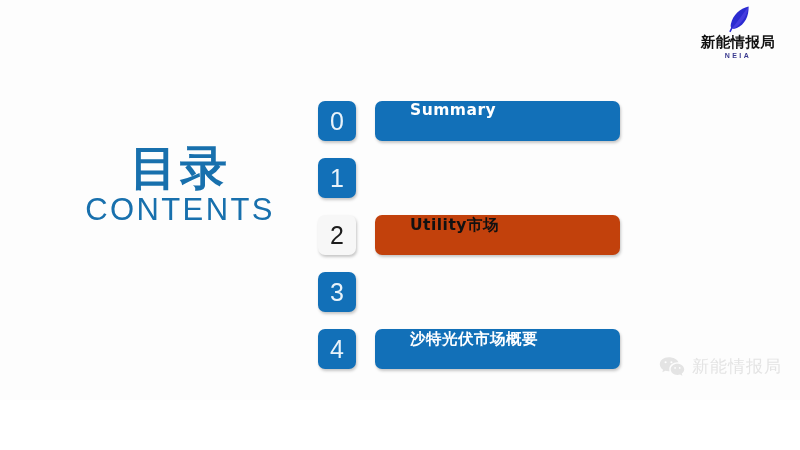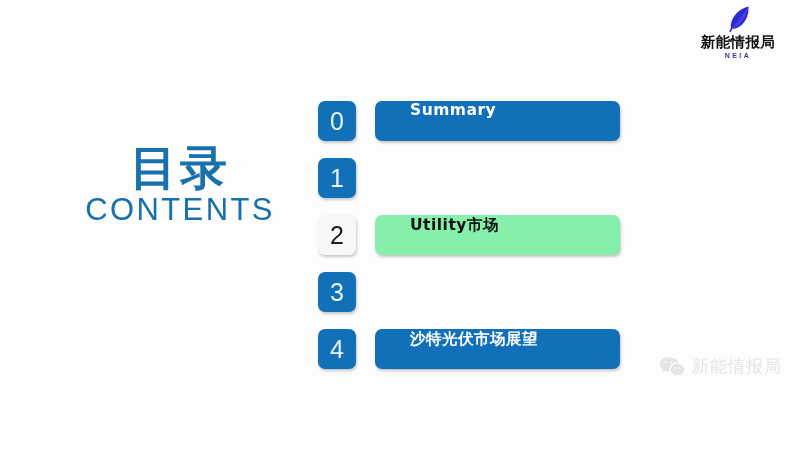"Utility市场" .toc-row.state-active .toc-bar { background: #86efac -> #c2410c }
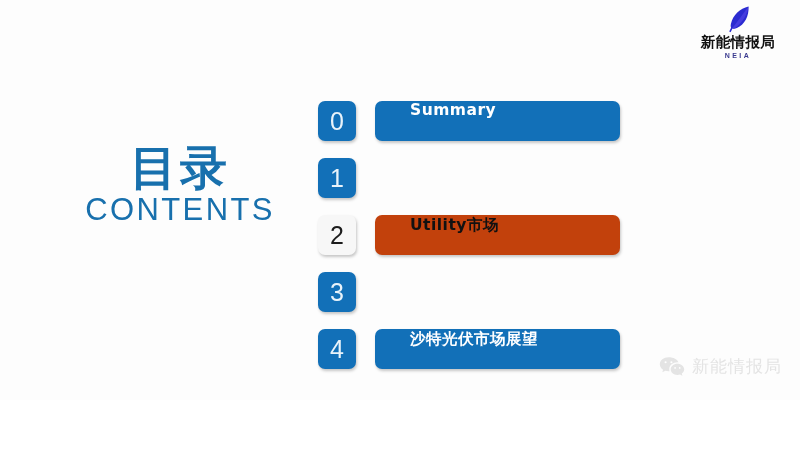"沙特光伏市场展望" span.toc-label { text: 展望 -> 概要 }
